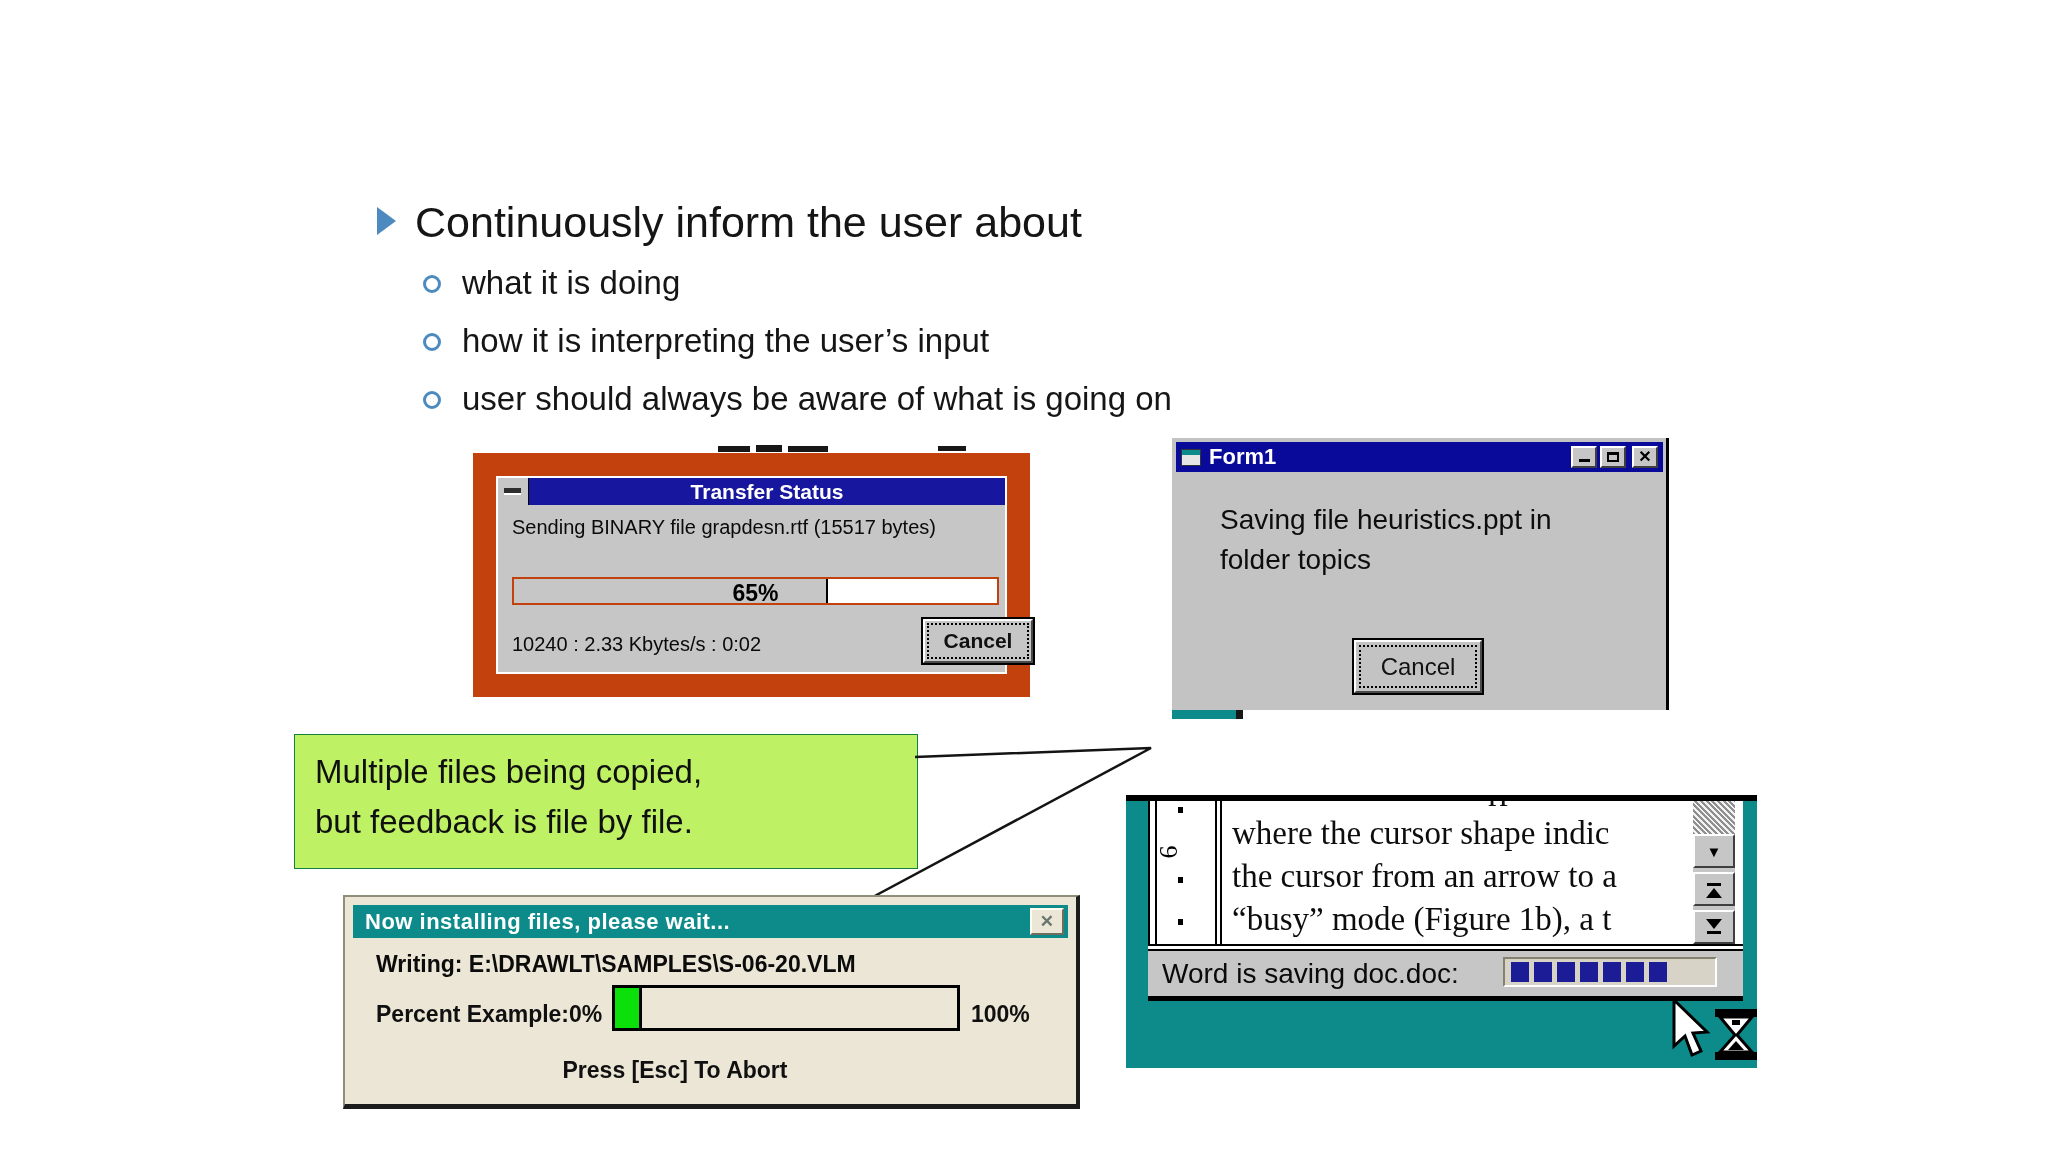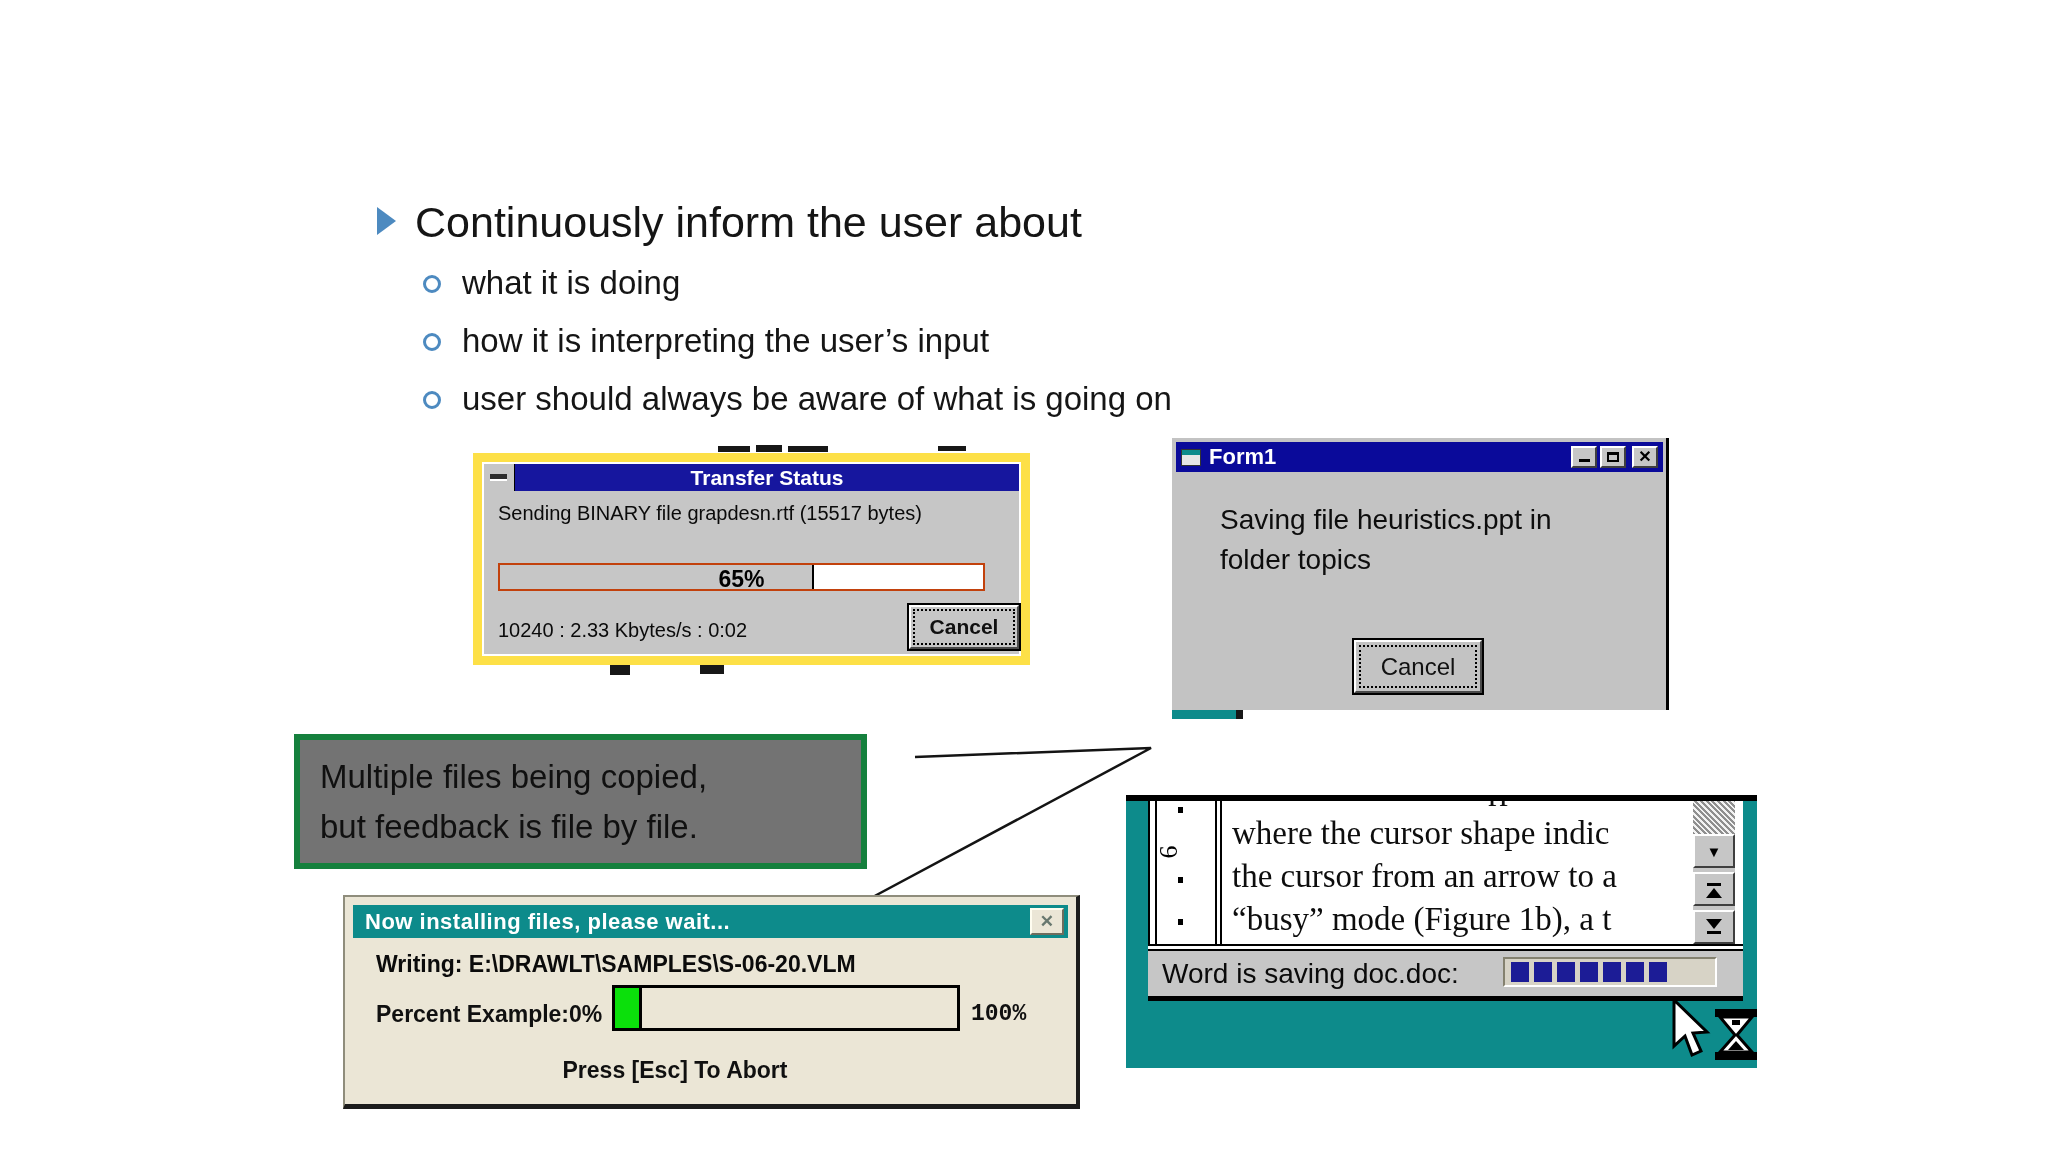"Transfer Status" .xfer { background: #fde047 -> #c2410c; height: 212px -> 244px; padding: 9px -> 23px }
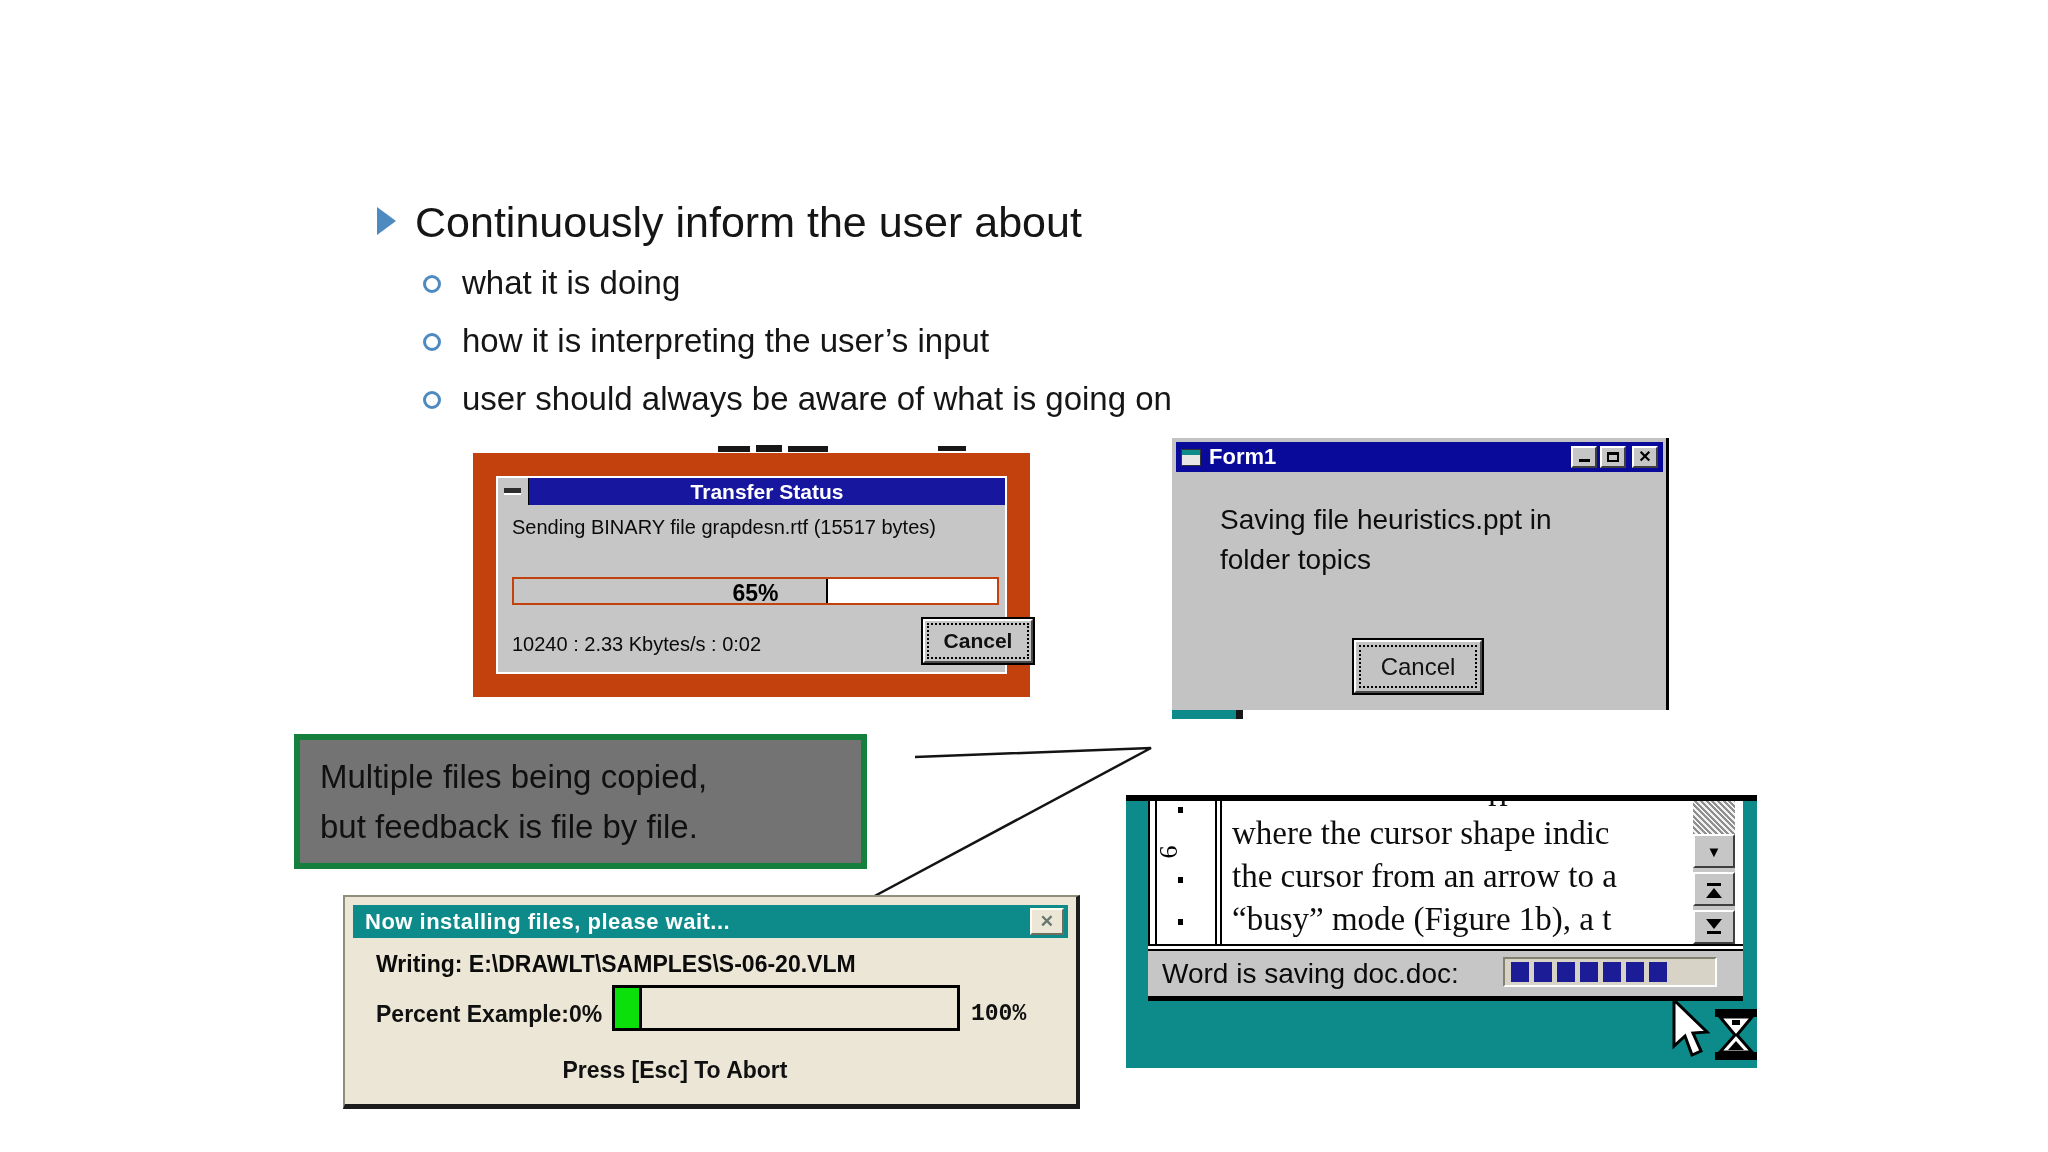"Multiple files being copied," .callout { background: #737373 -> #bef264; border: 6px solid #15803d -> 1px solid #15803d; width: 573px -> 624px }
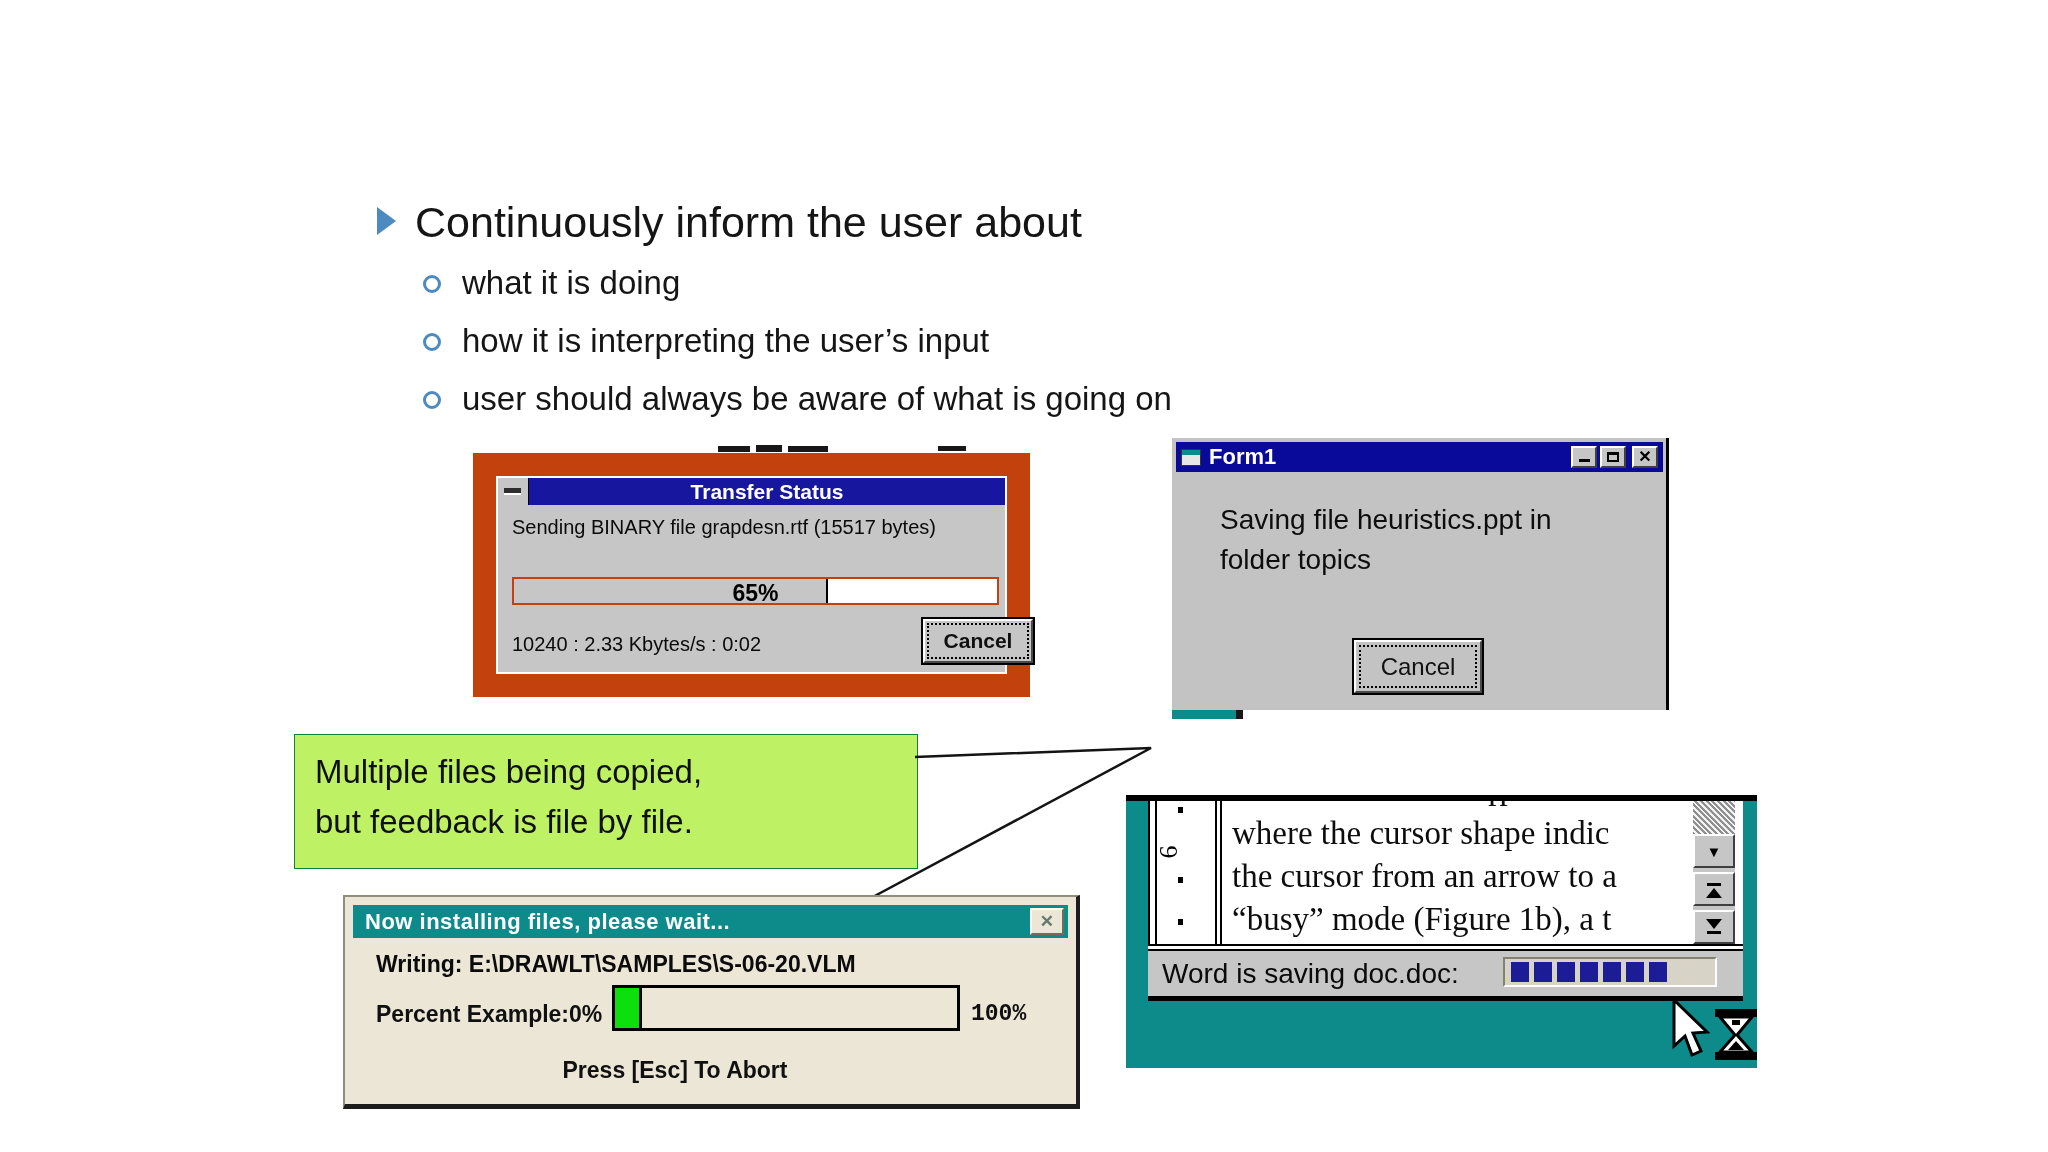"100%" .inst-100 { font-family: Liberation Mono, monospace -> none }
